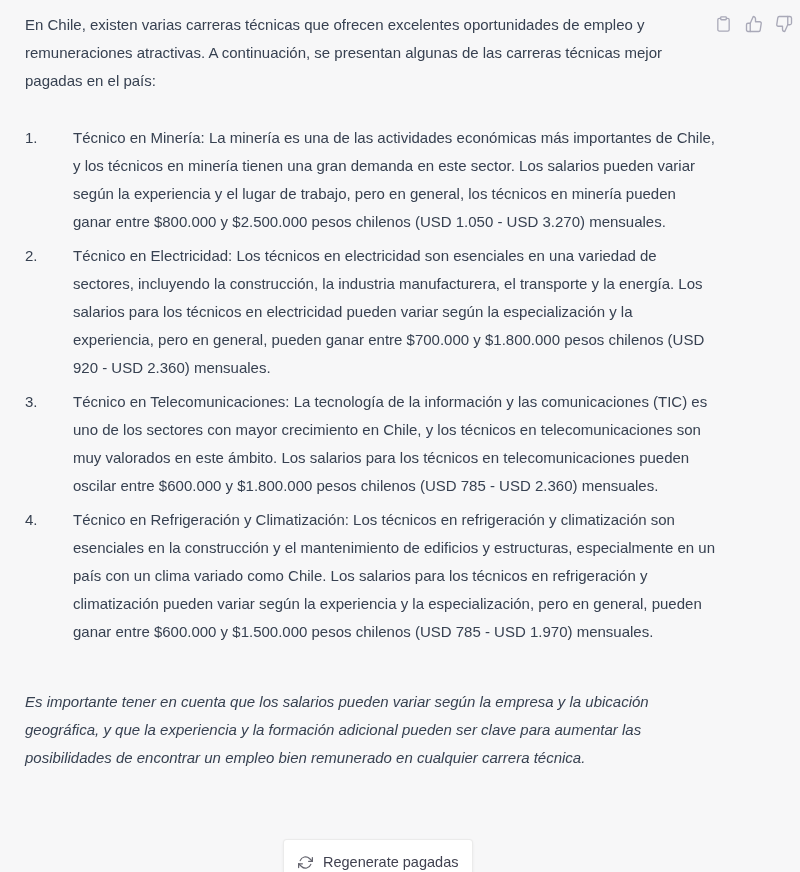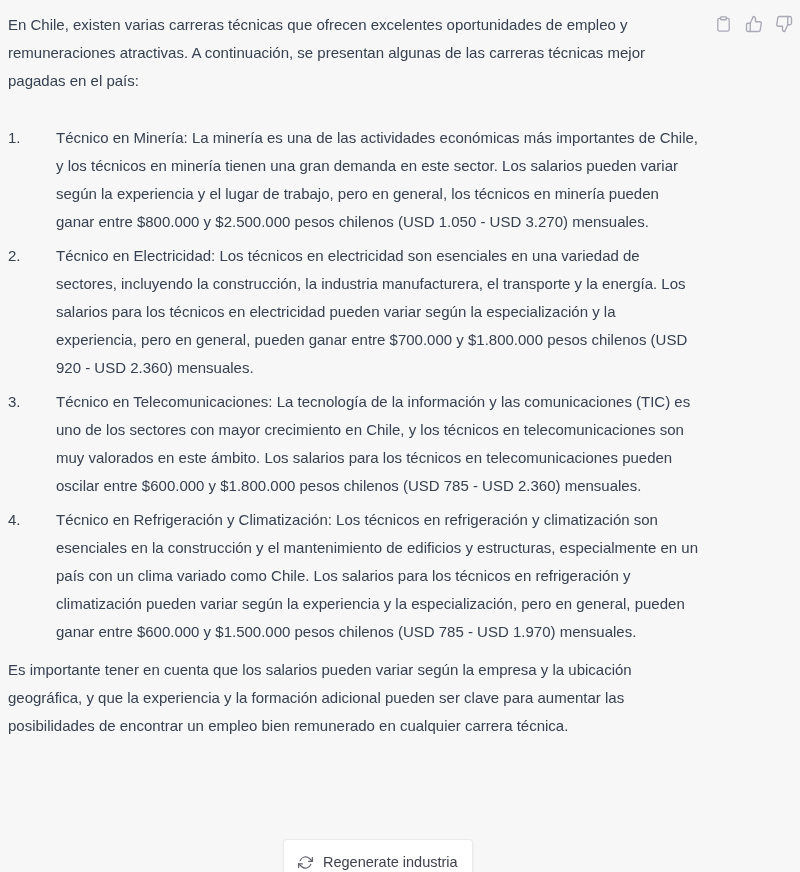"En Chile, existen varias carreras" .message-content { left: 8px -> 25px }
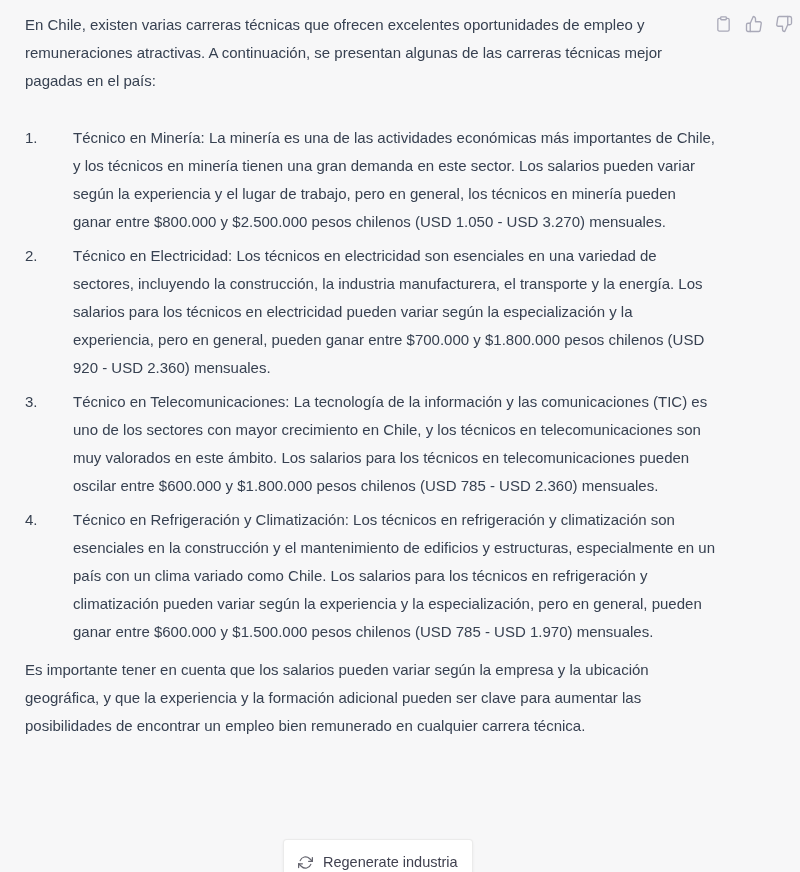"Es importante tener en cuenta" .outro-paragraph { font-style: none -> italic; margin-top: 10px -> 42px }
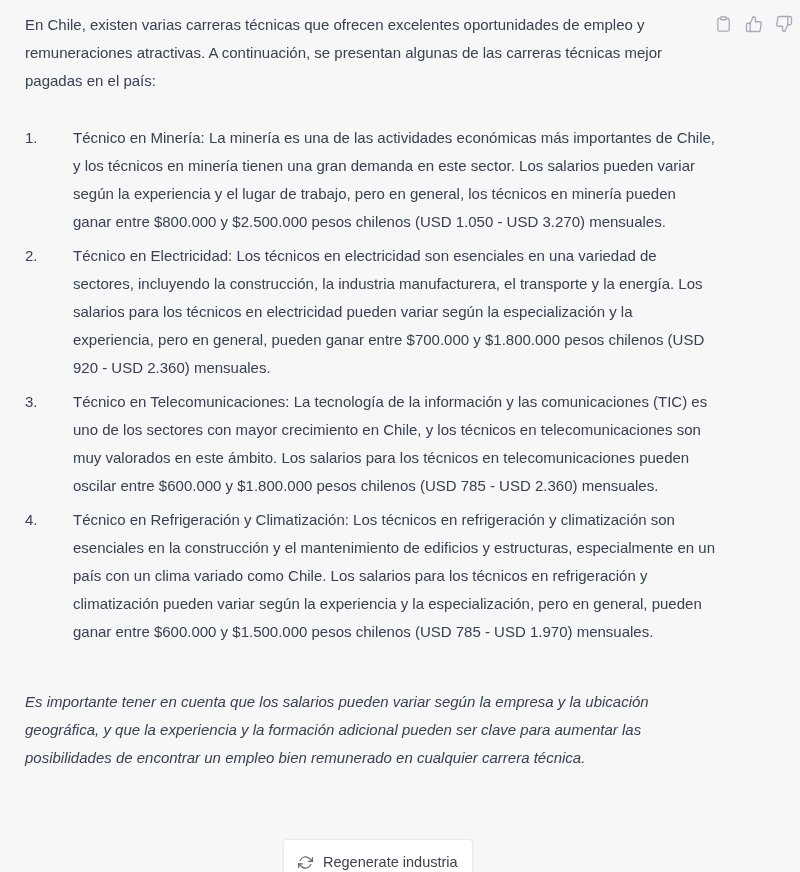"Regenerate industria" span { text: industria -> pagadas }
